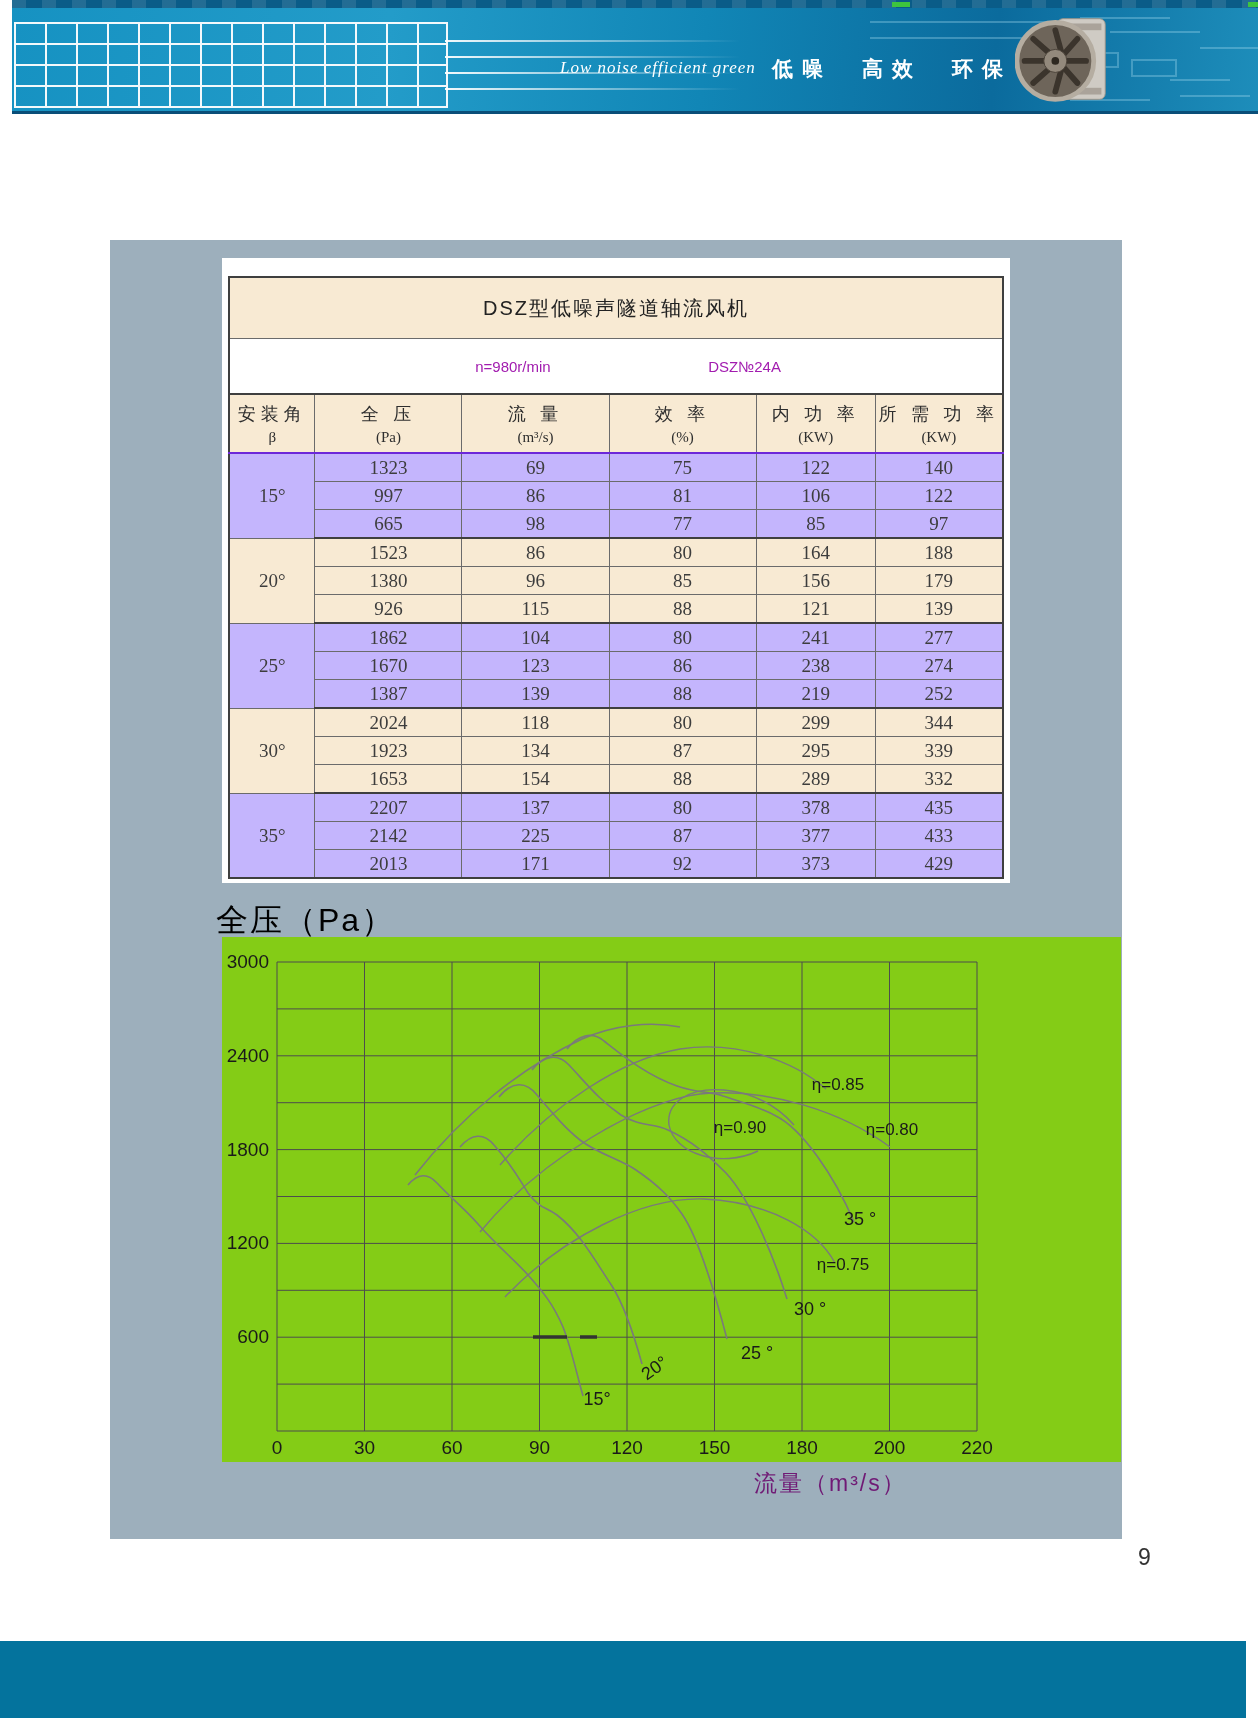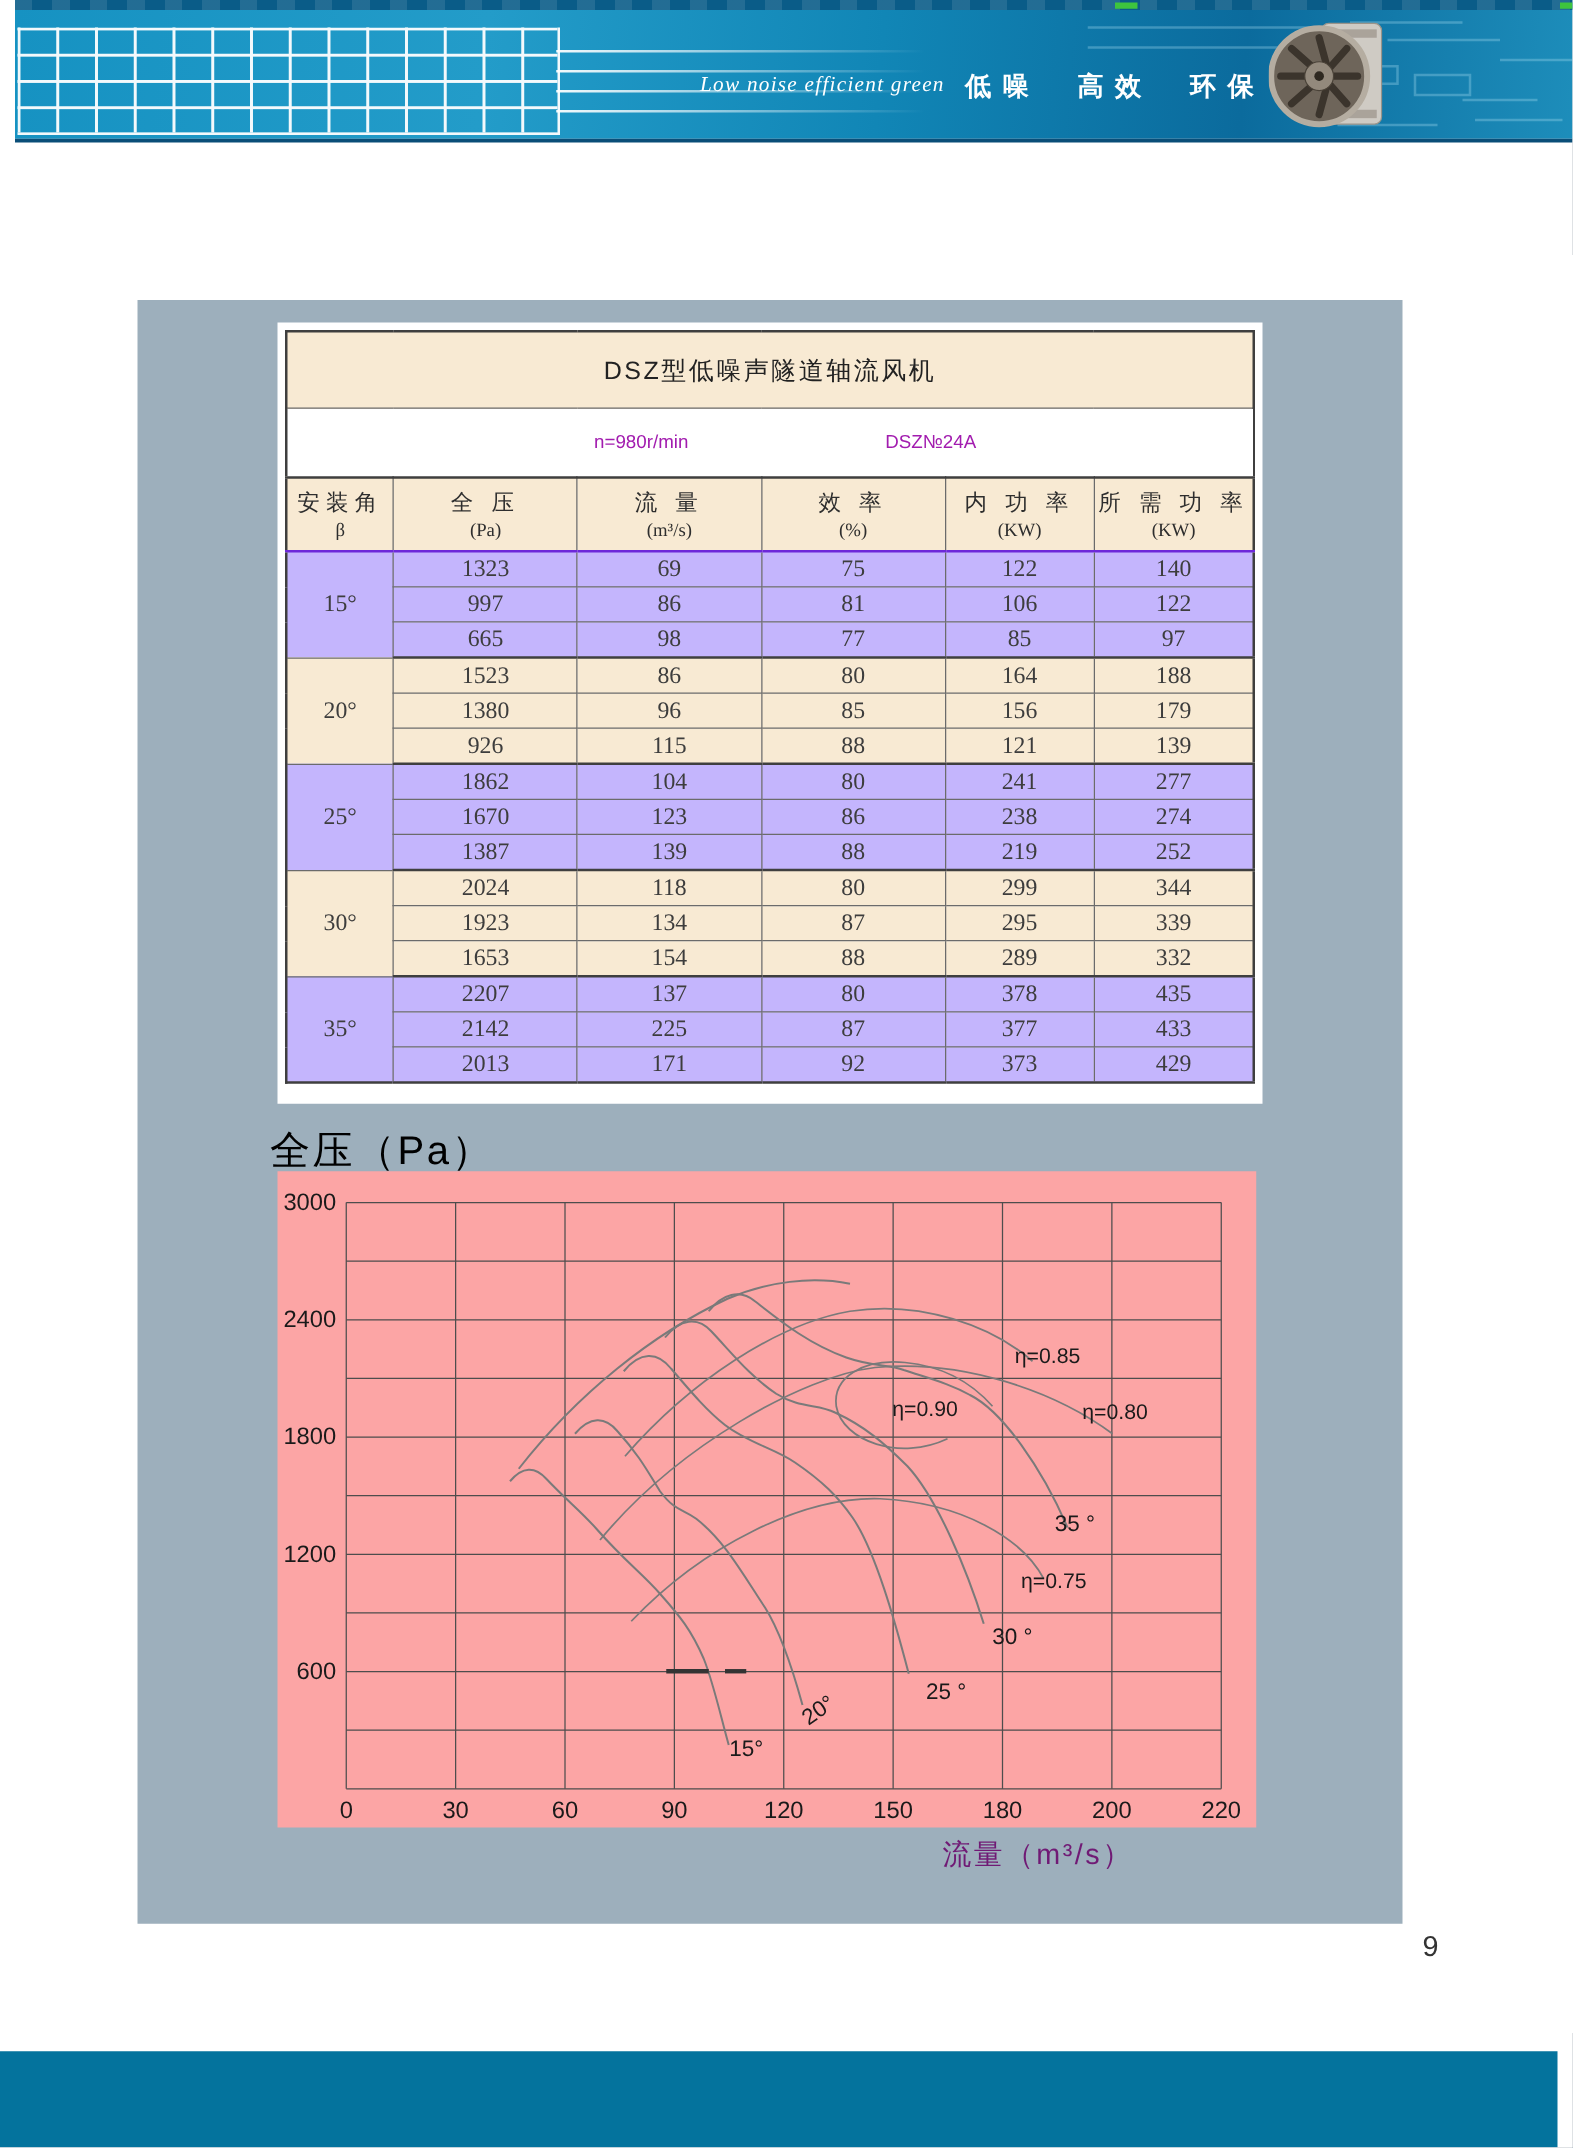"DSZ型低噪声隧道轴流风机" table.perf { margin-top: none -> 12px }
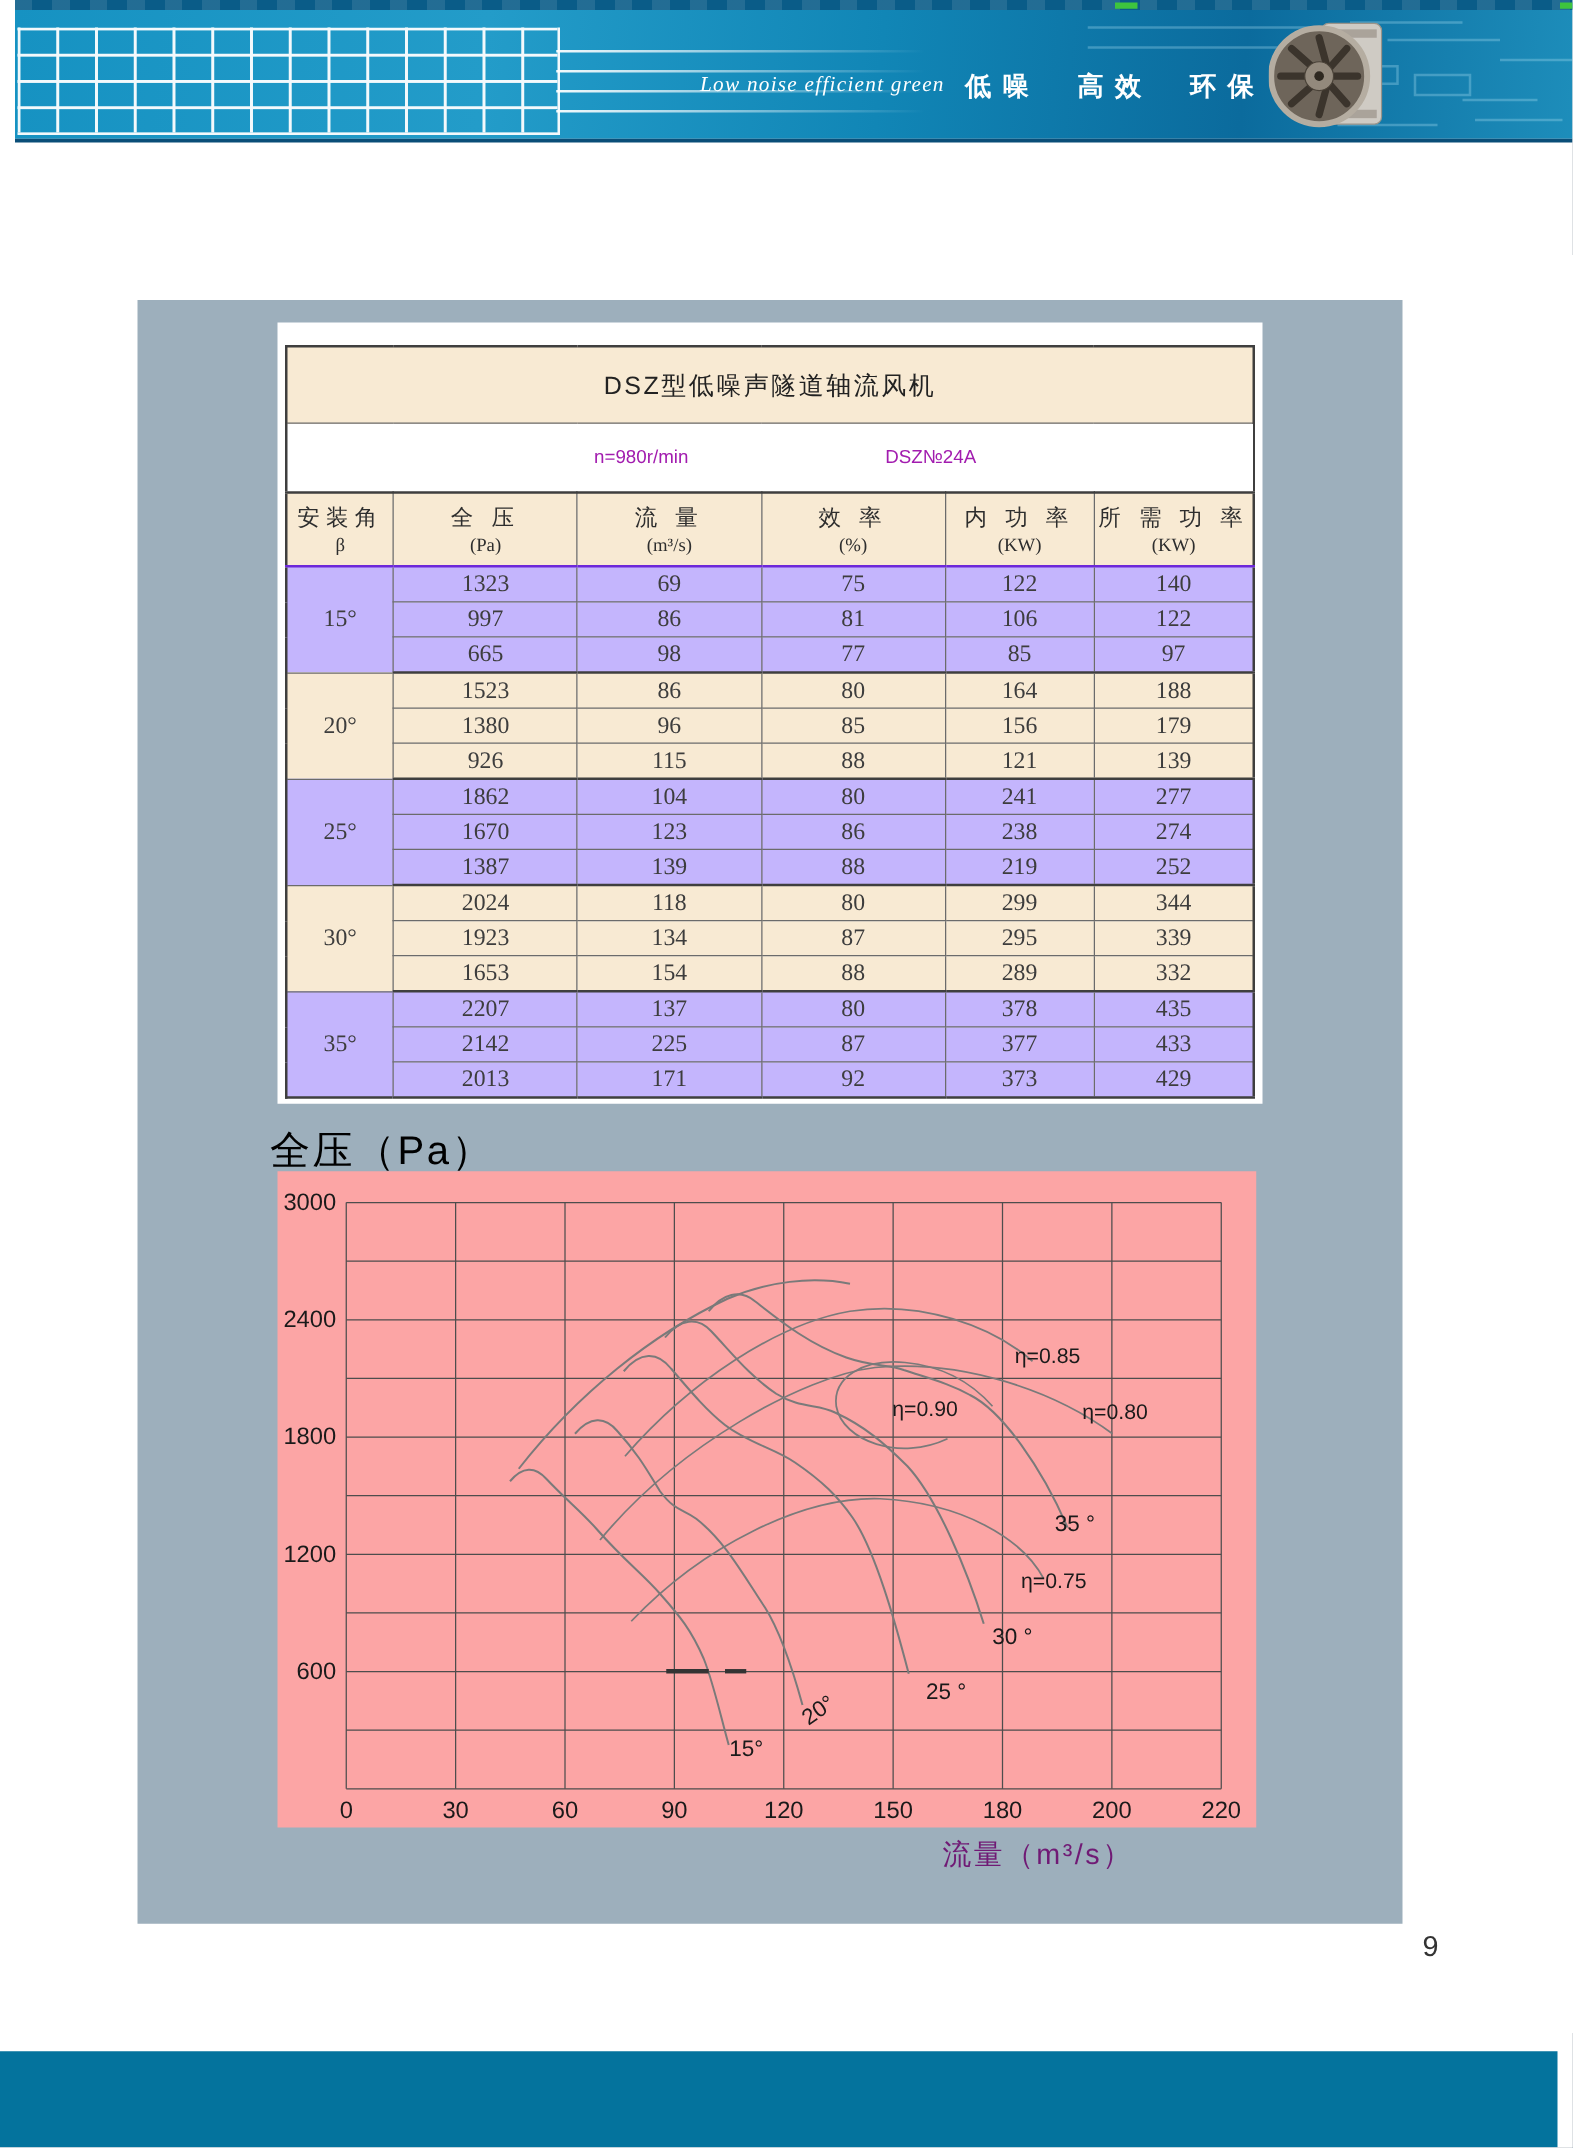"3000" .chart-card { background: #fca5a5 -> #84cc16; width: 783px -> 899px }
